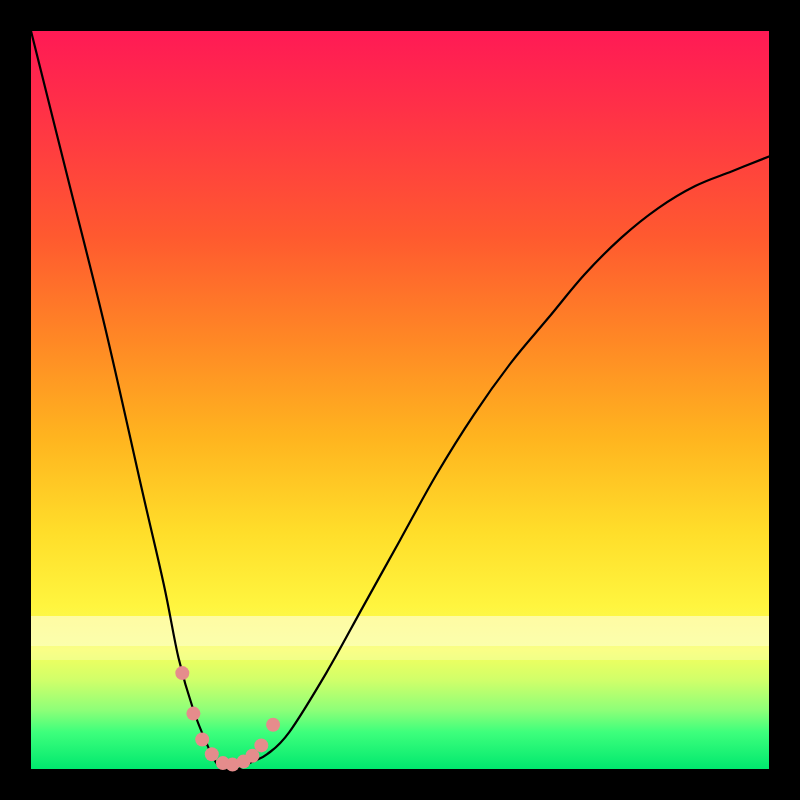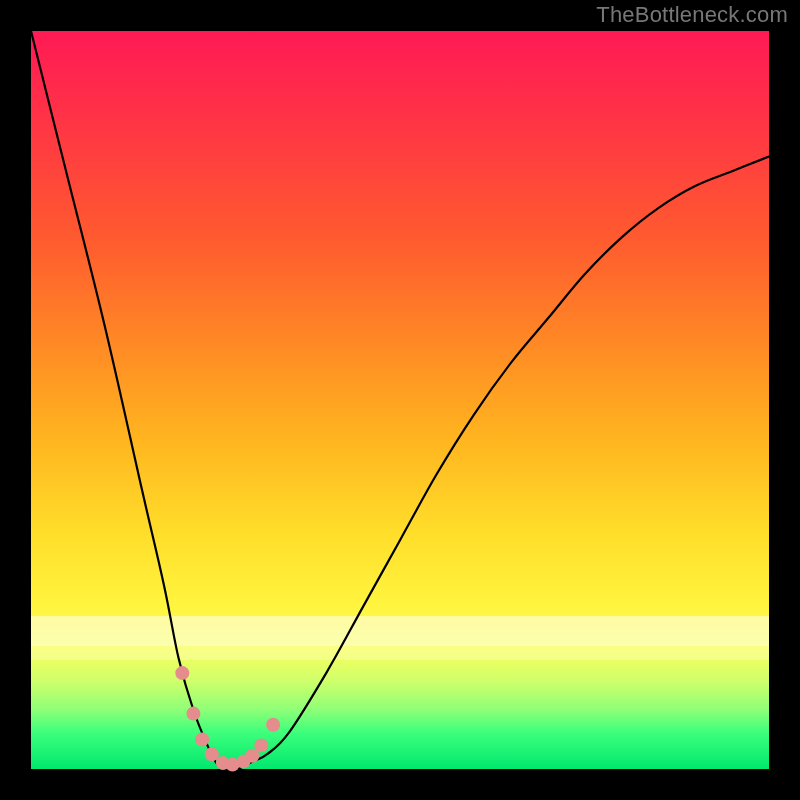"TheBottleneck.com" div.watermark { html: <div>TheBottleneck.com</div> -> none }
